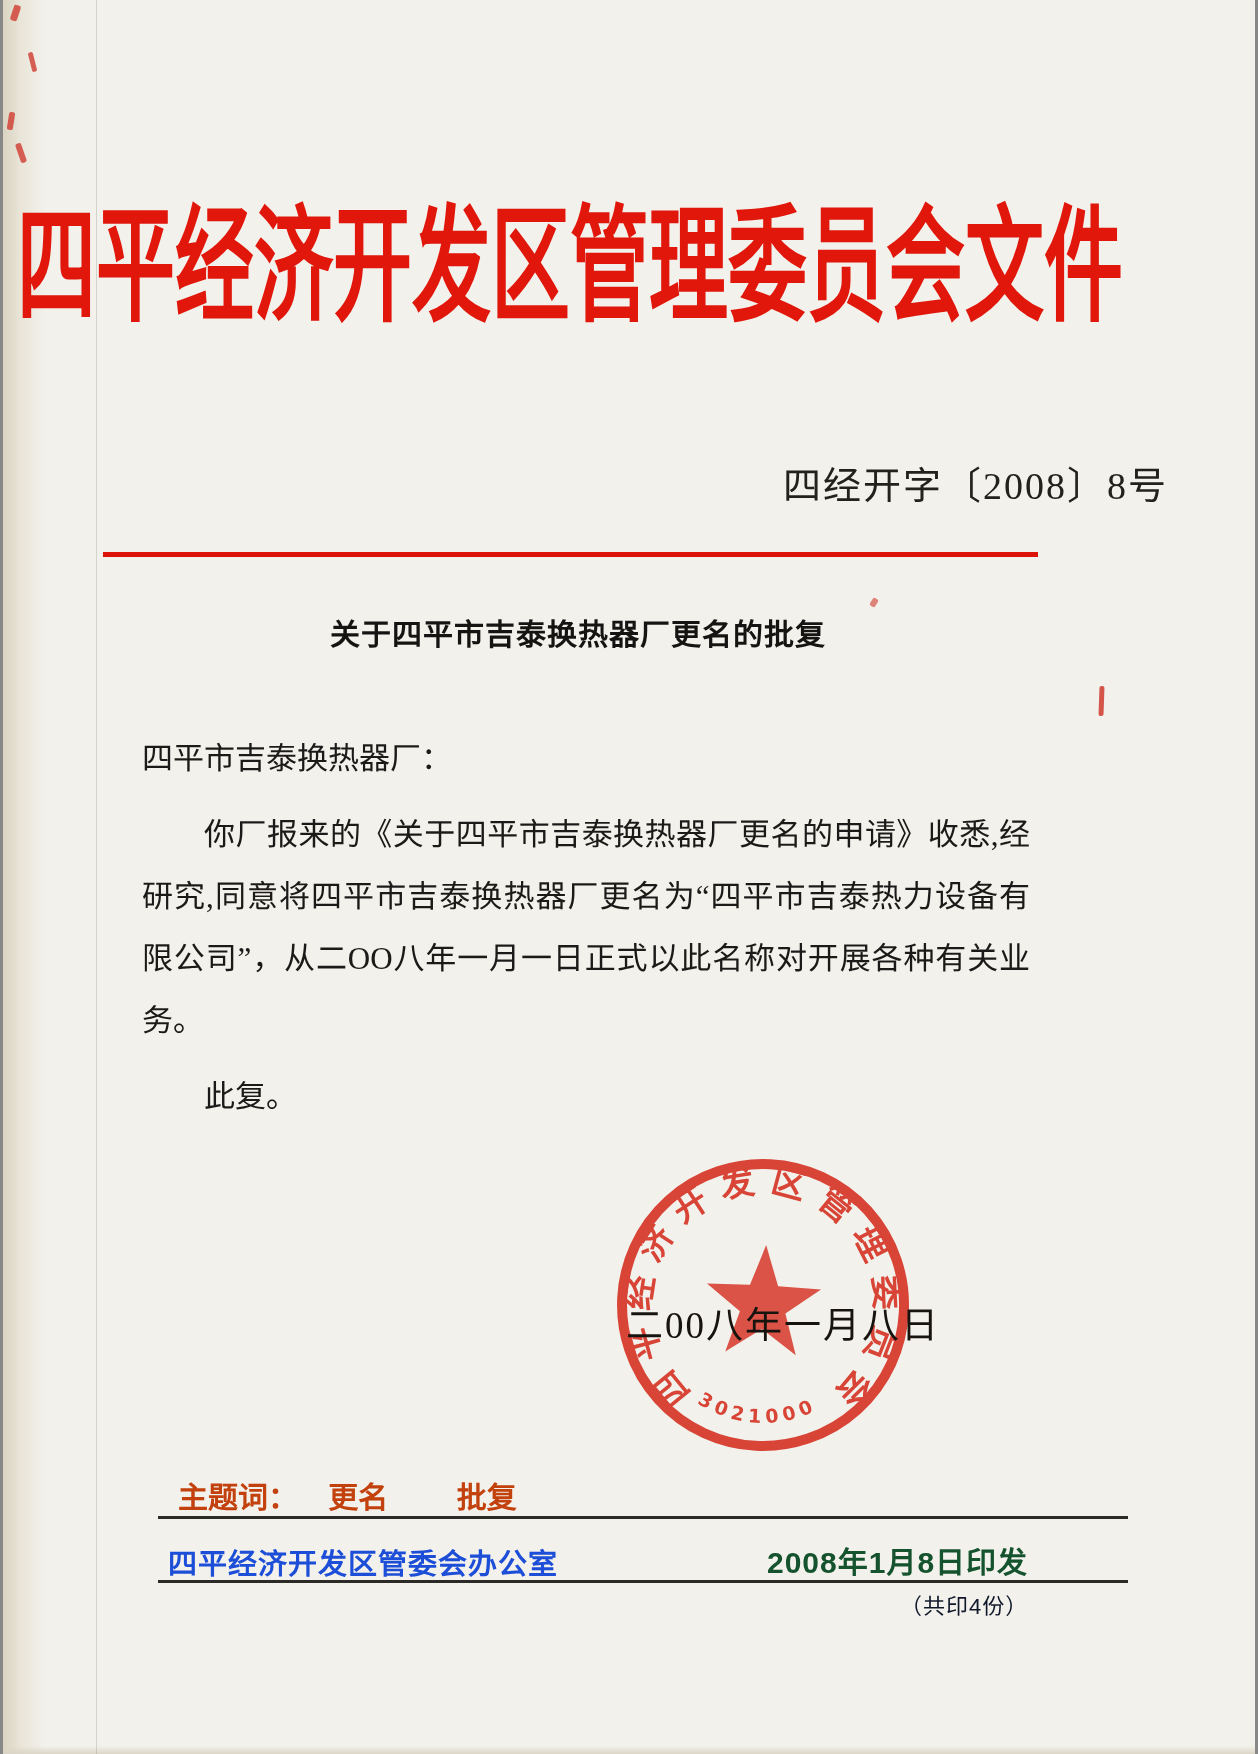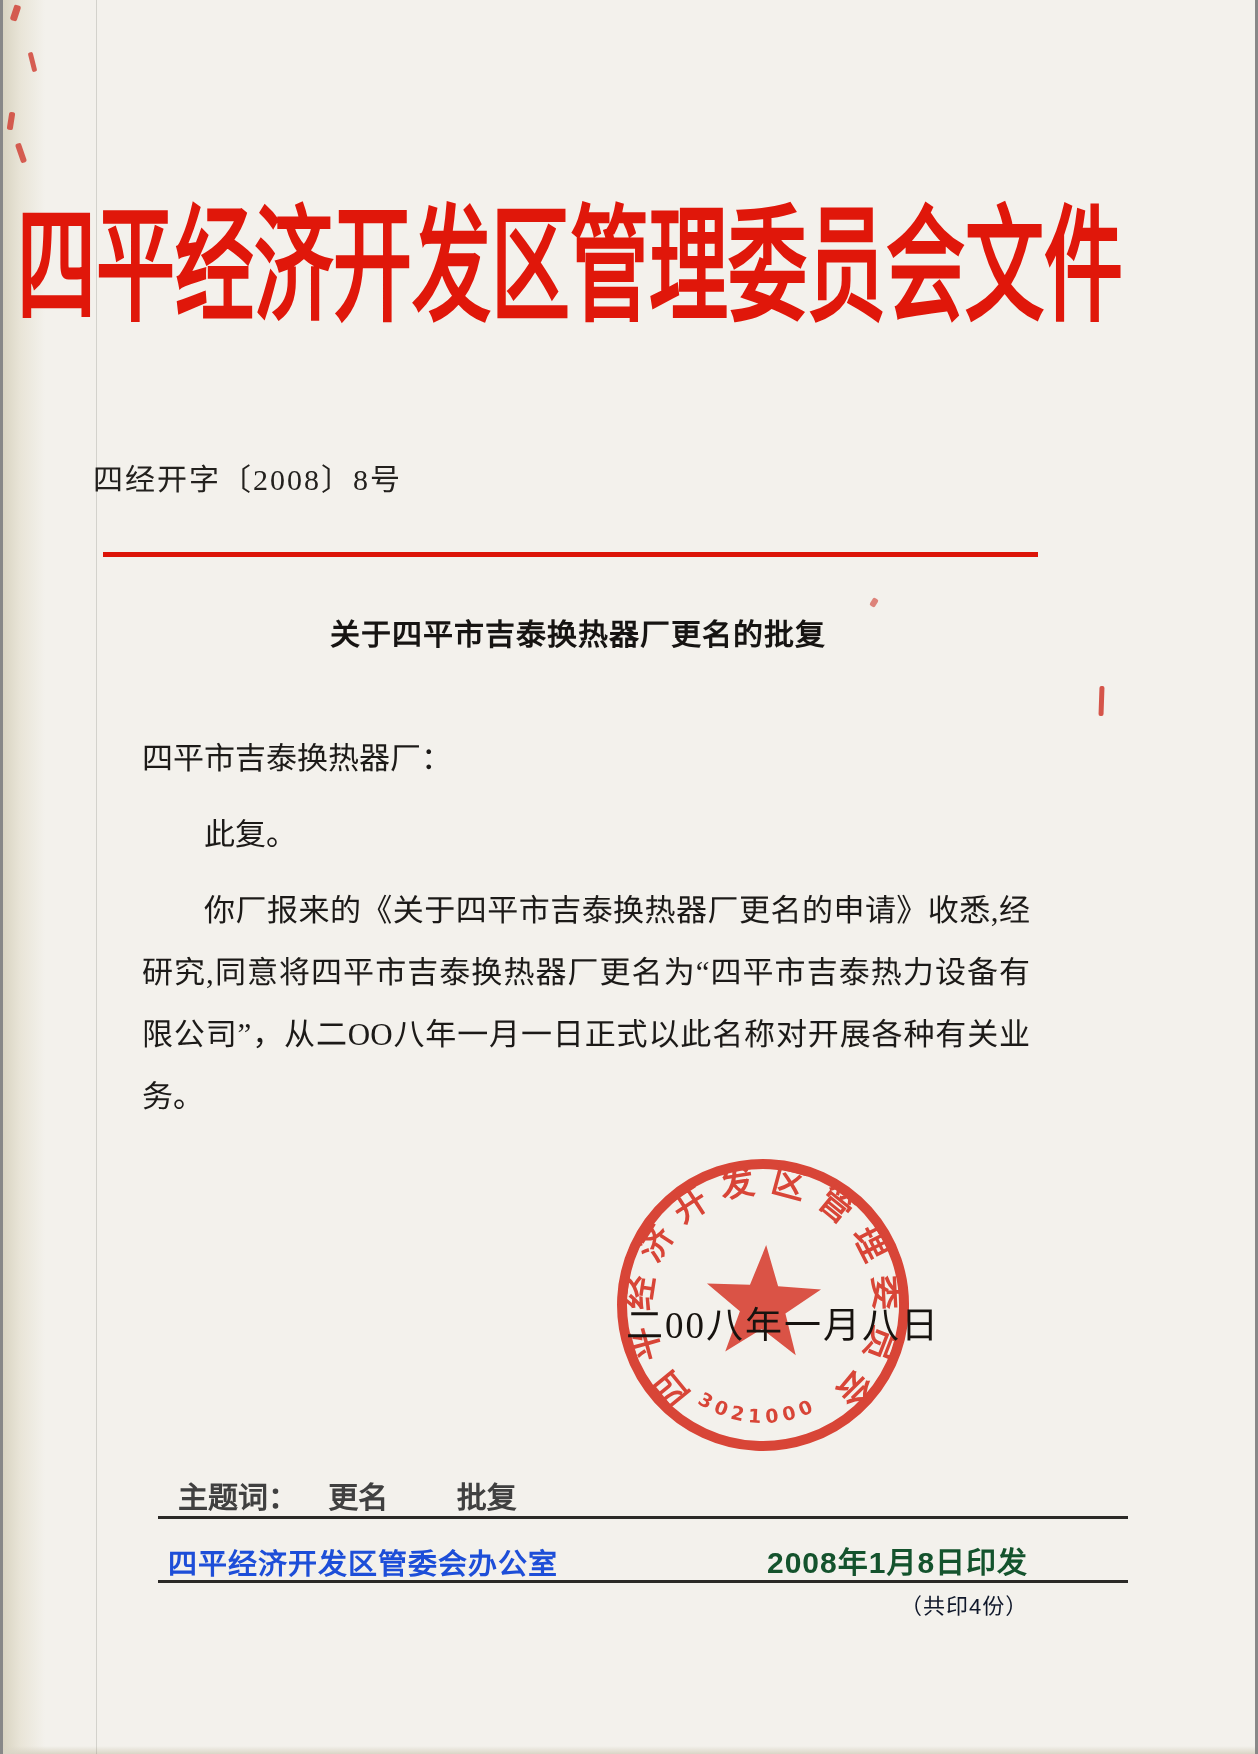"四经开字〔2008〕8号" .doc-number { font-size: 30px -> 38px; text-align: left -> right }
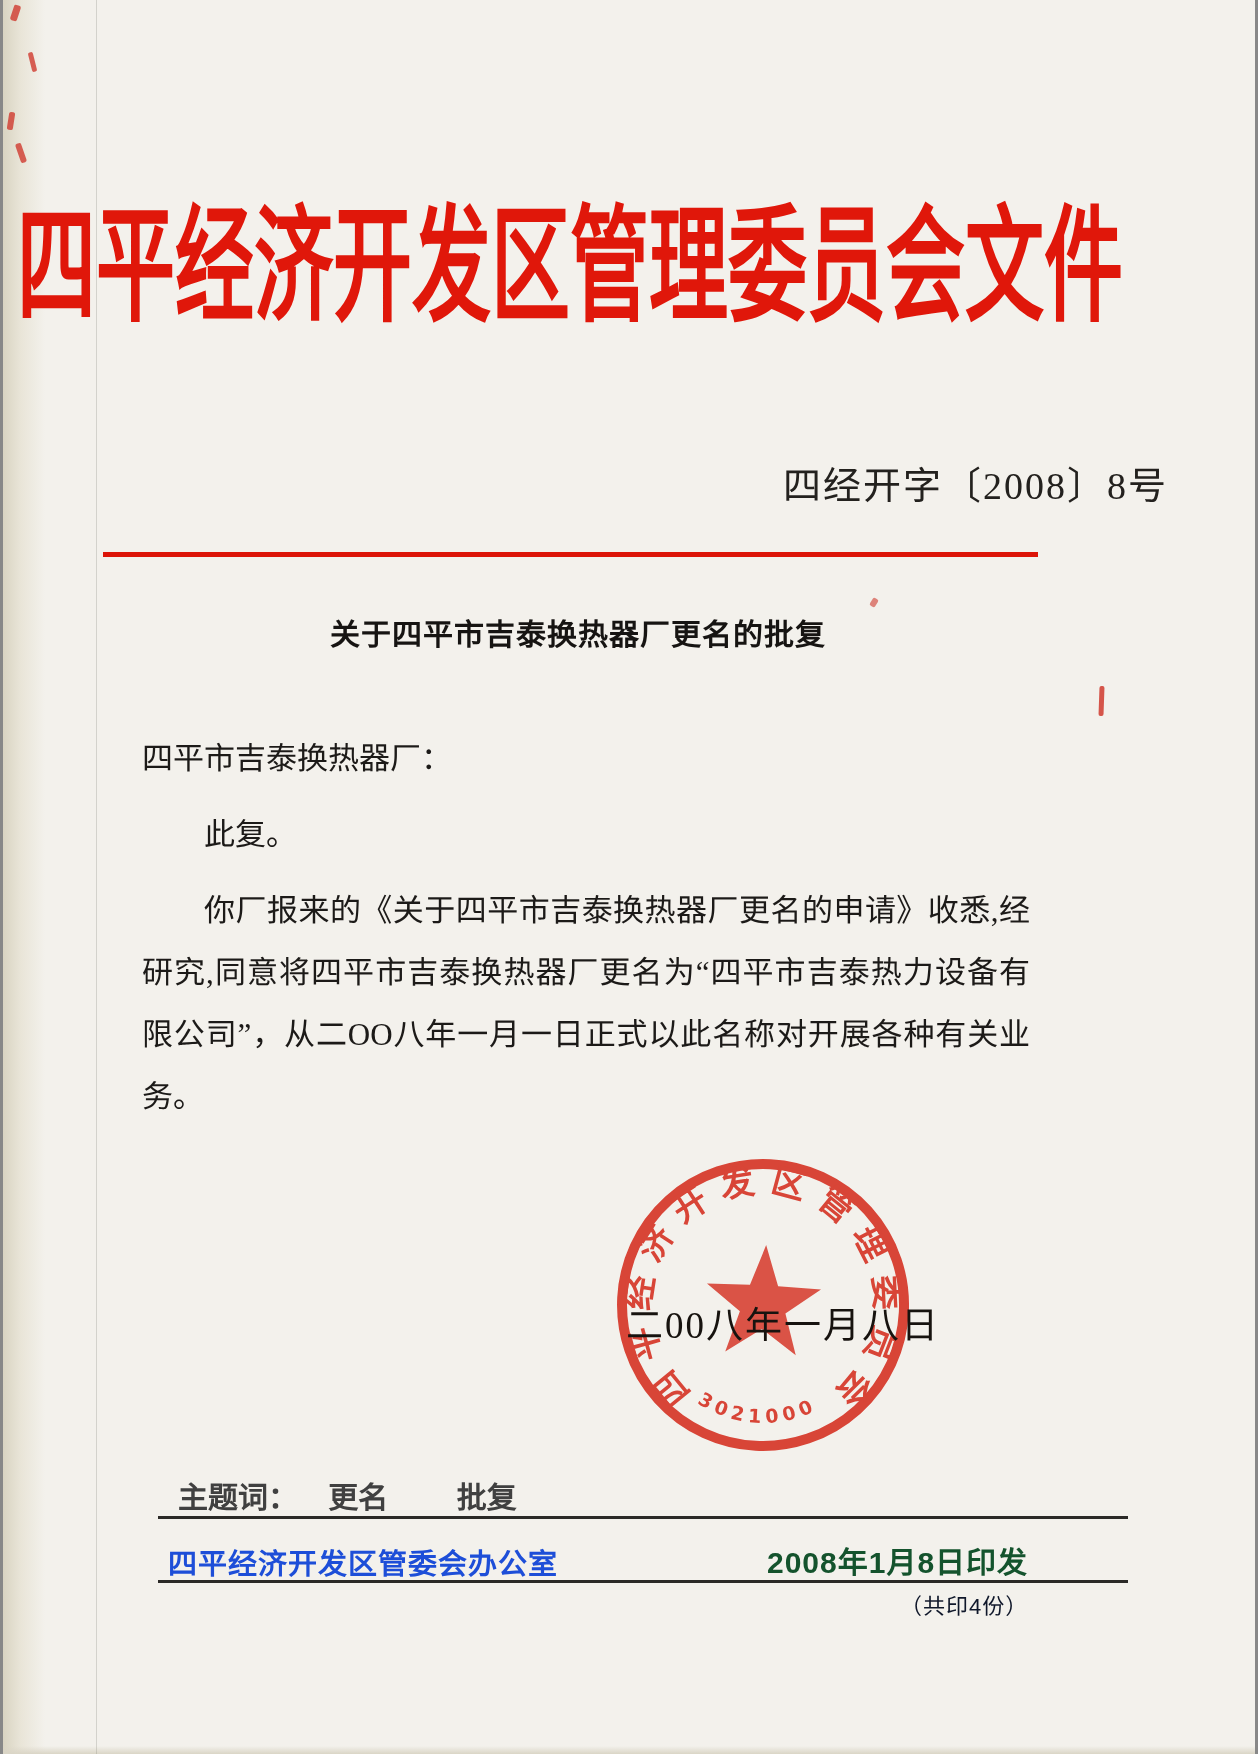"此复。" p.para-indent { order: before "你厂报来的《关于四平市吉泰换热器厂更名的申请》收悉,经研究,同意将四平市吉泰换热" -> after "你厂报来的《关于四平市吉泰换热器厂更名的申请》收悉,经研究,同意将四平市吉泰换热" }
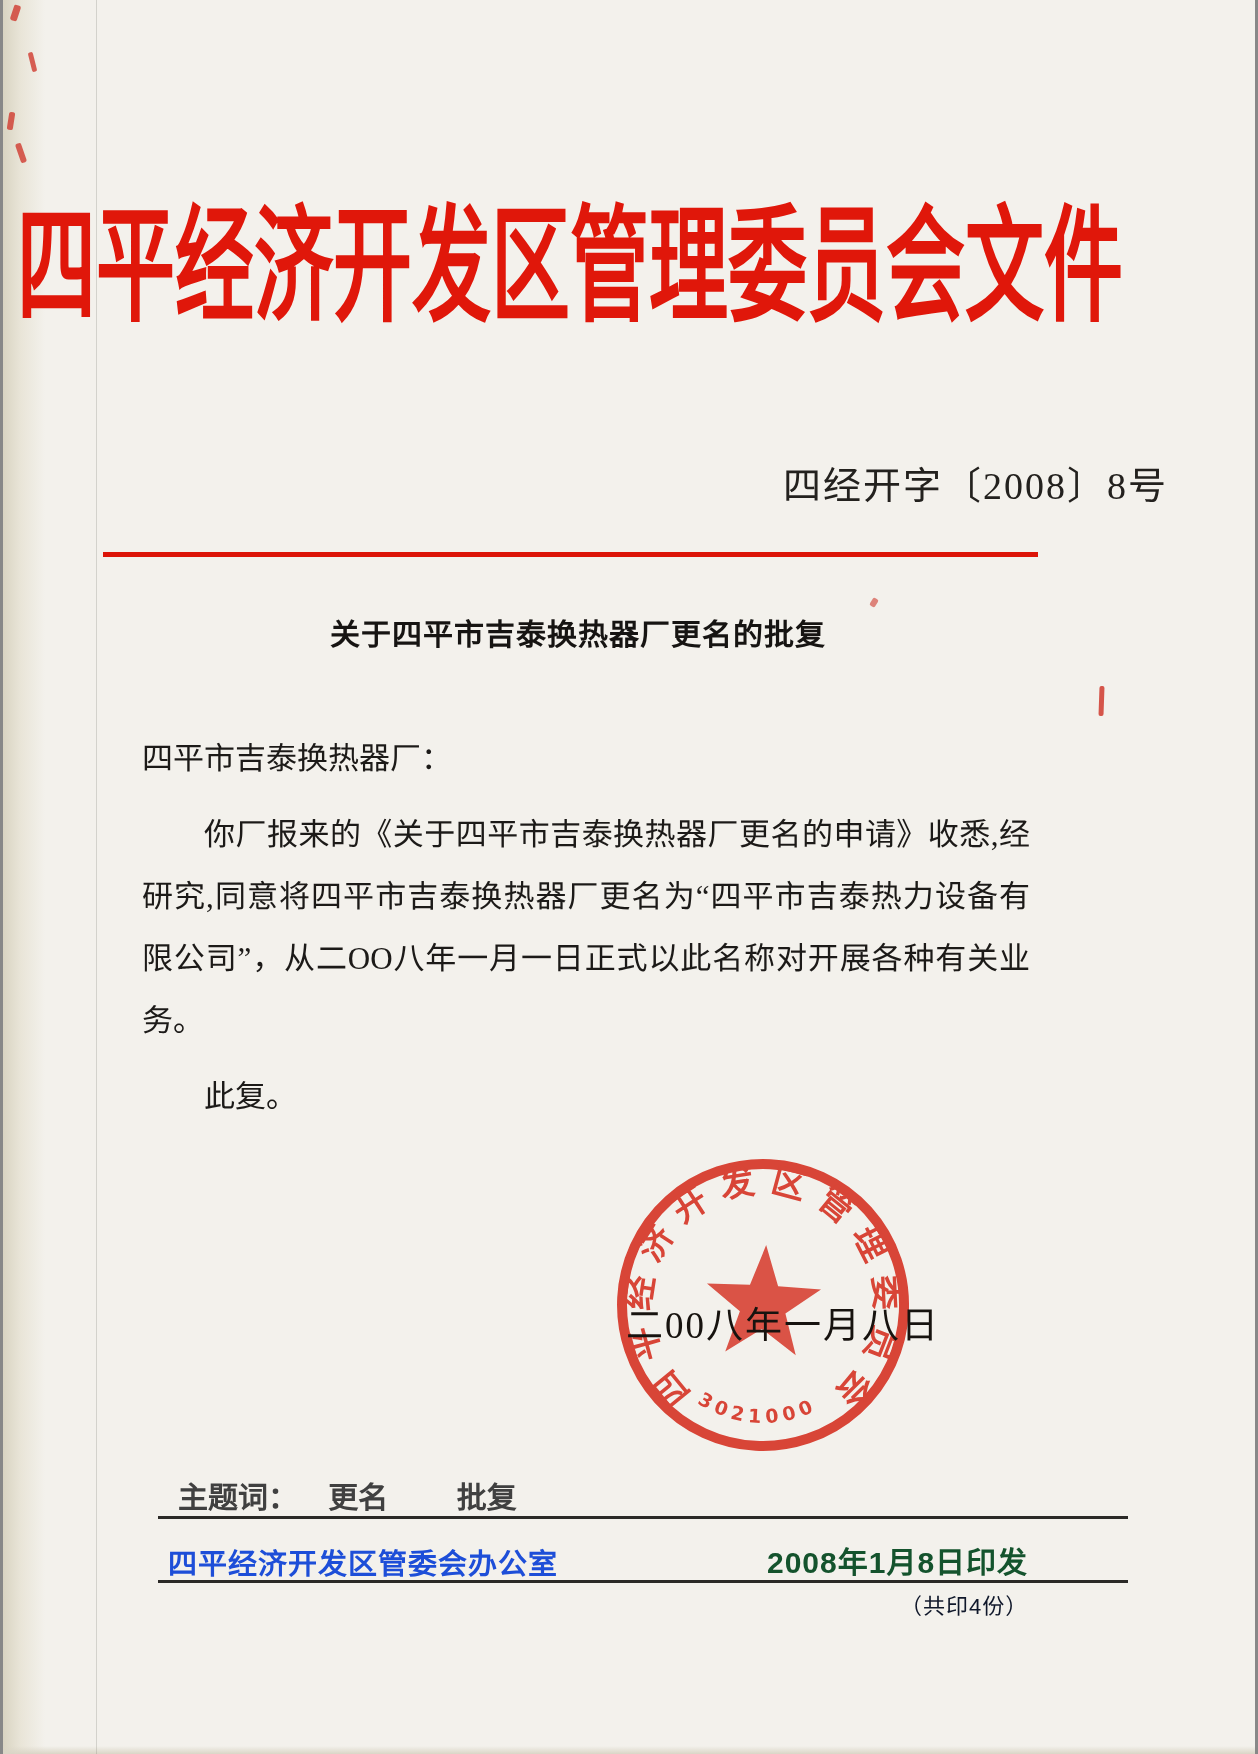"主题词： 更名 批复" .topic-row { color: #404040 -> #c2410c }
